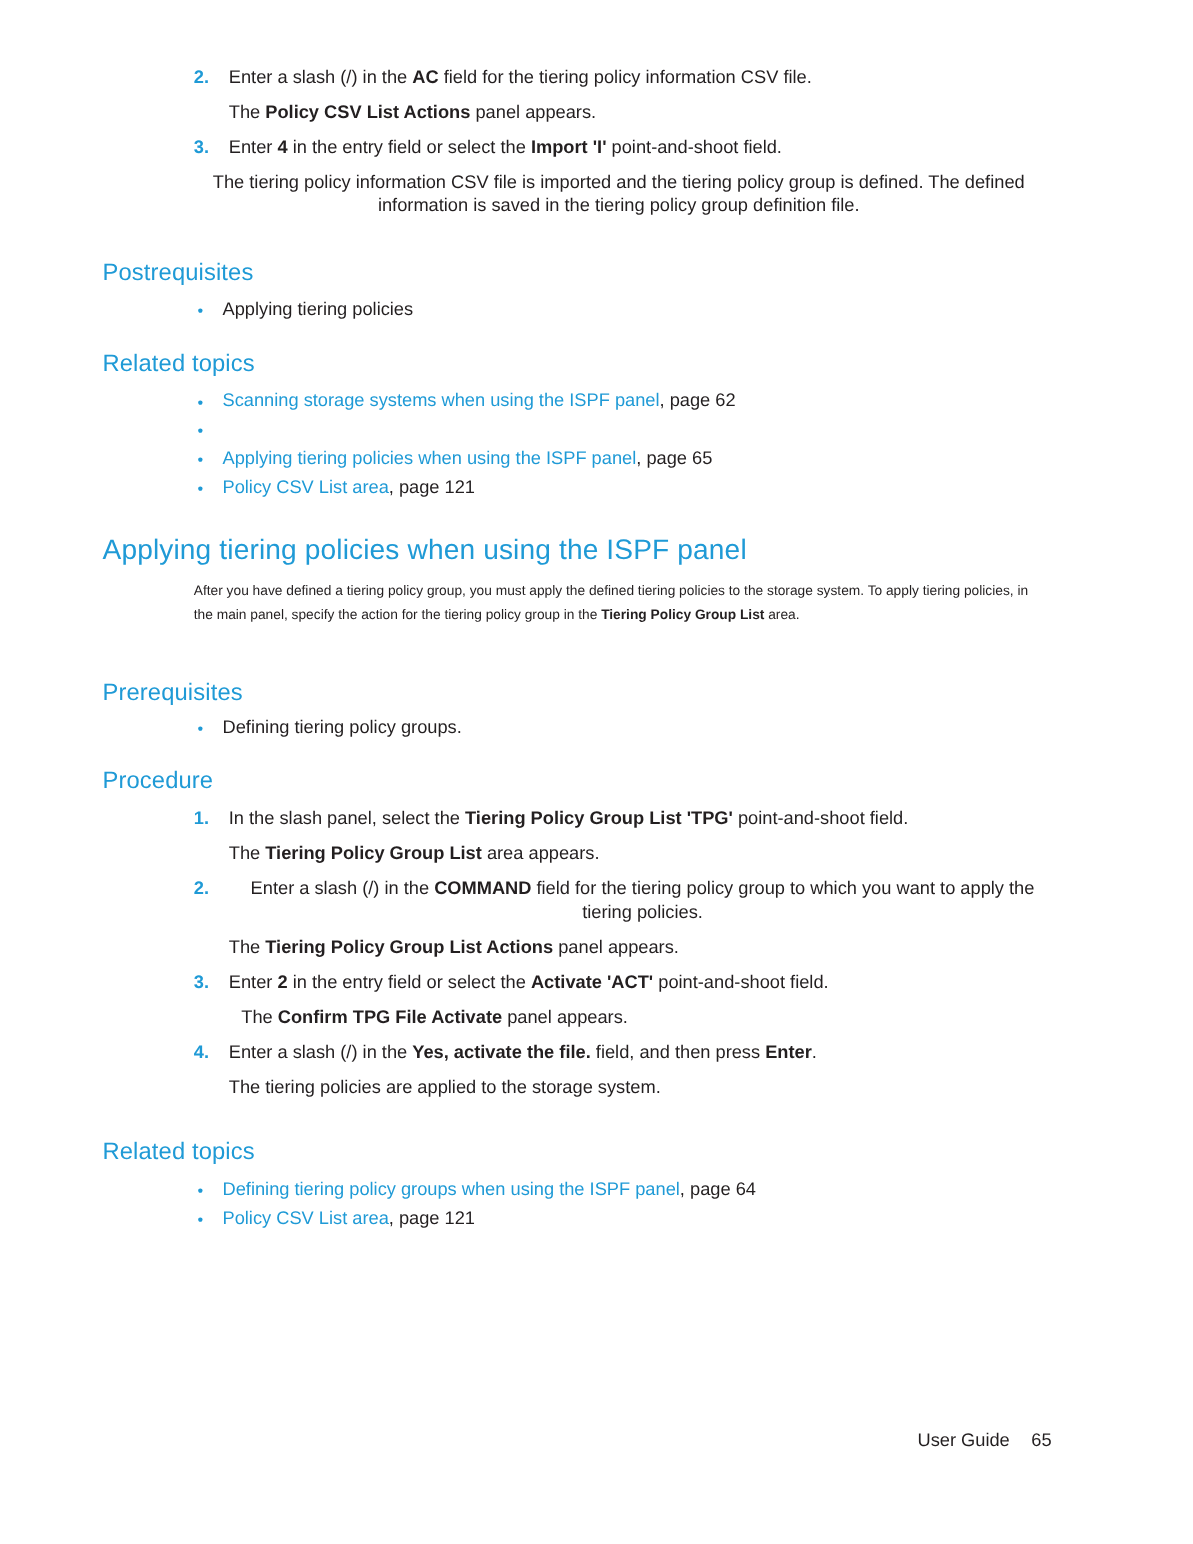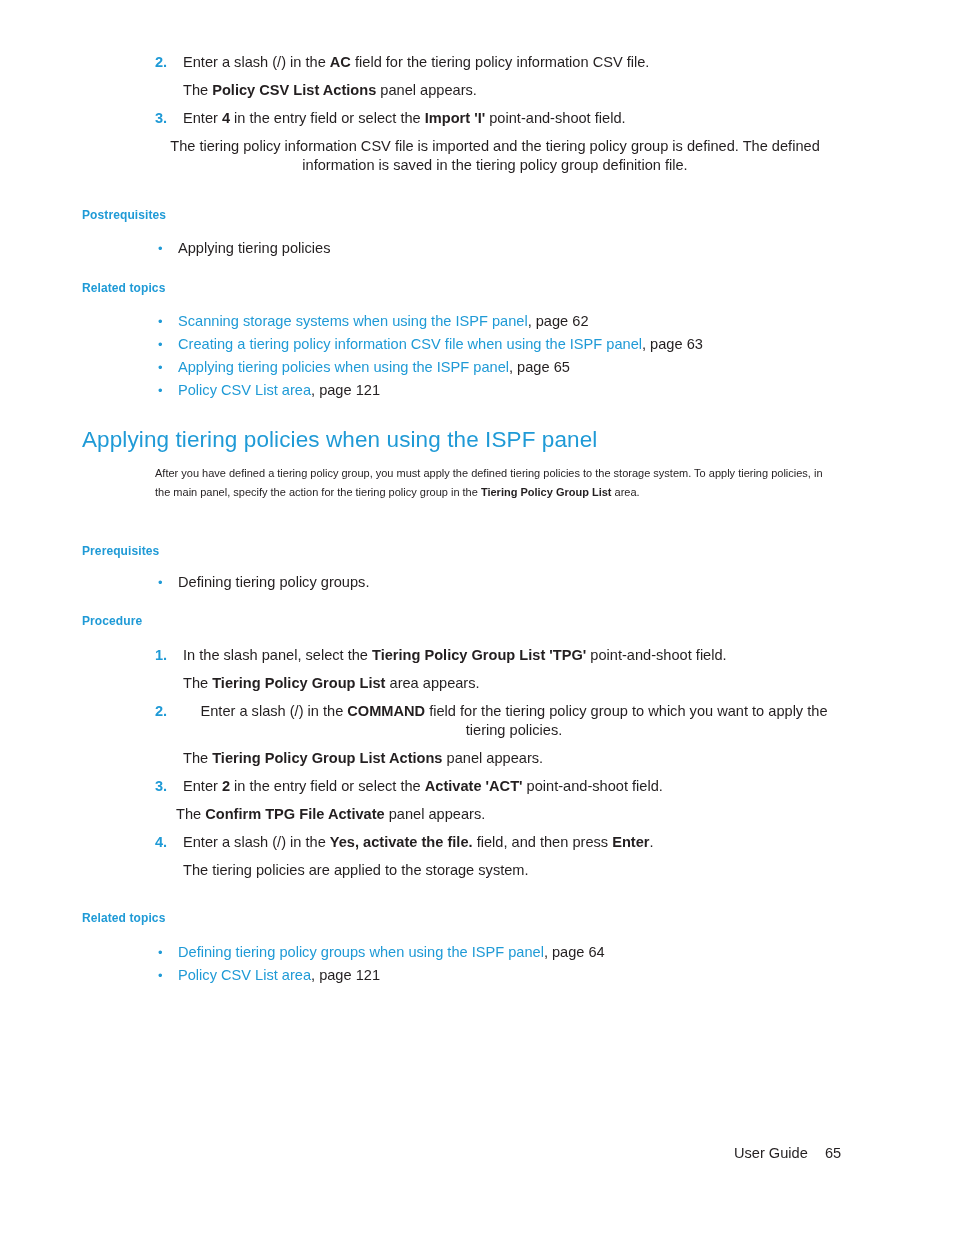"Postrequisites" .section-head { font-size: 12px -> 19px; font-weight: 700 -> 400 }
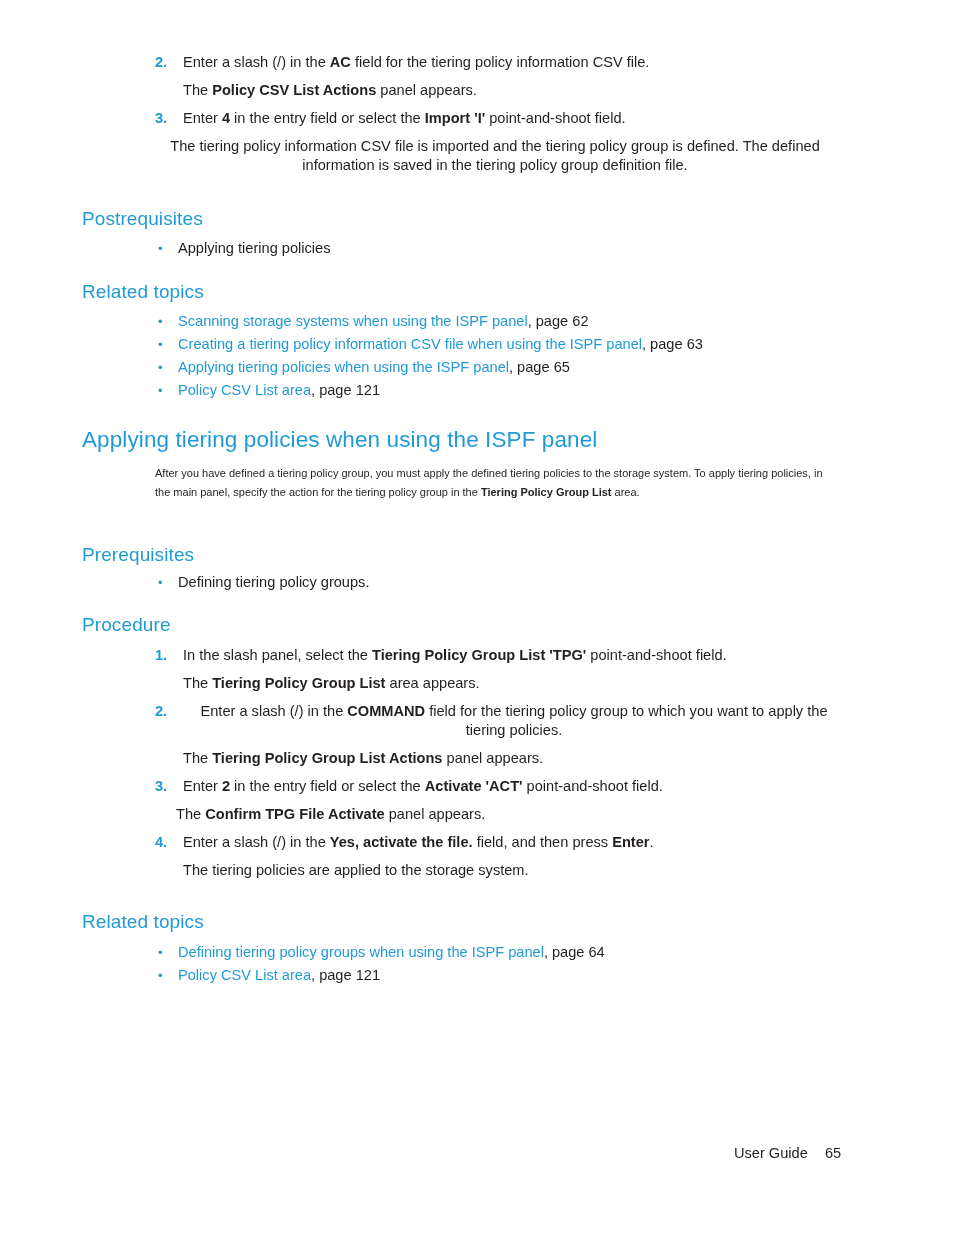"Creating a tiering policy information" div.bullet-body { html: <div><span>Creating a tiering policy information CSV file when using the ISPF panel</span><span>, page 63</span></div> -> none }
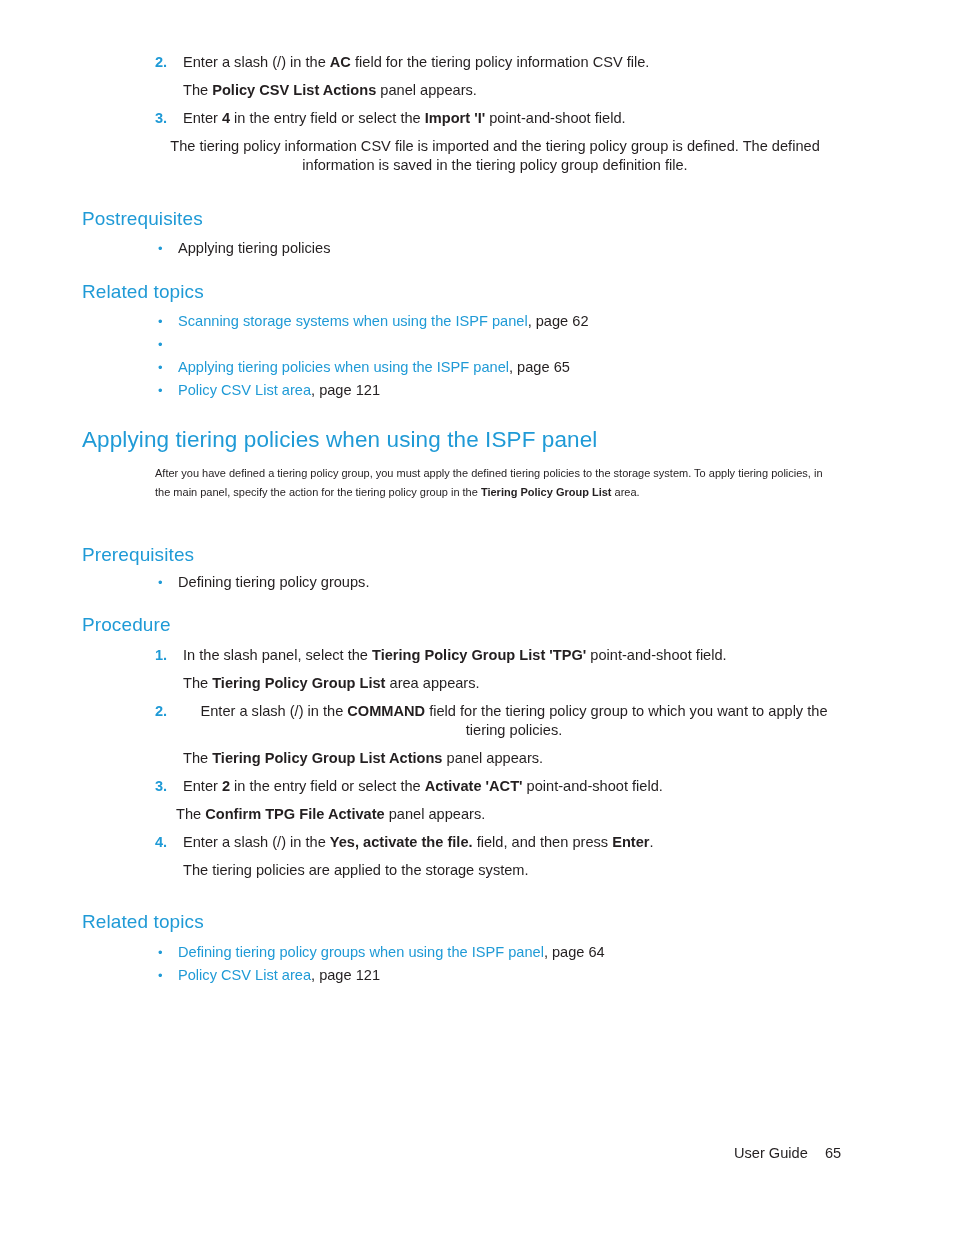"The Confirm TPG File Activate" div.step { left: 176px -> 193px }
